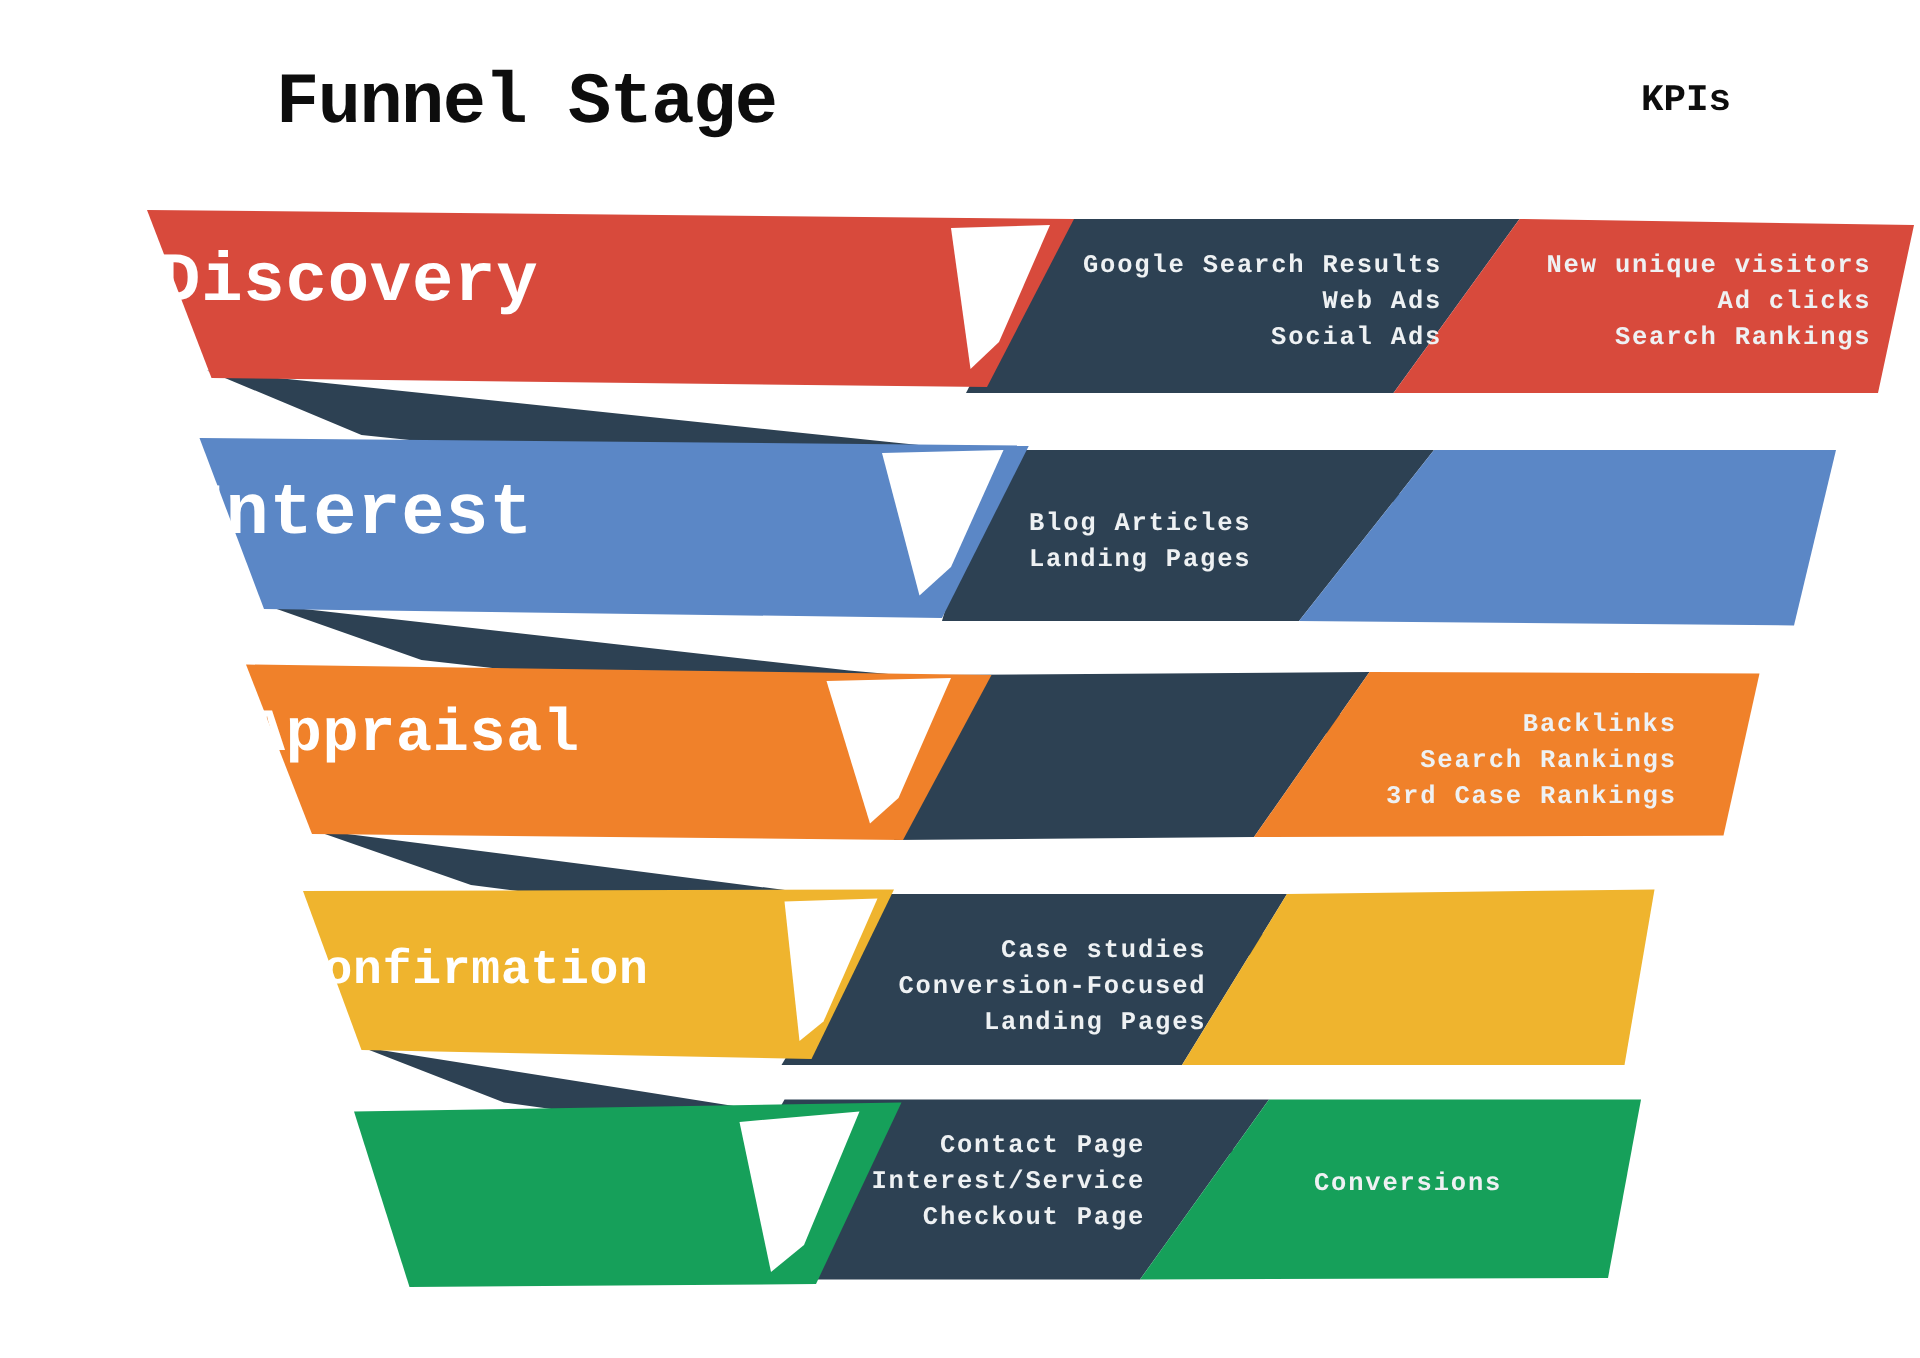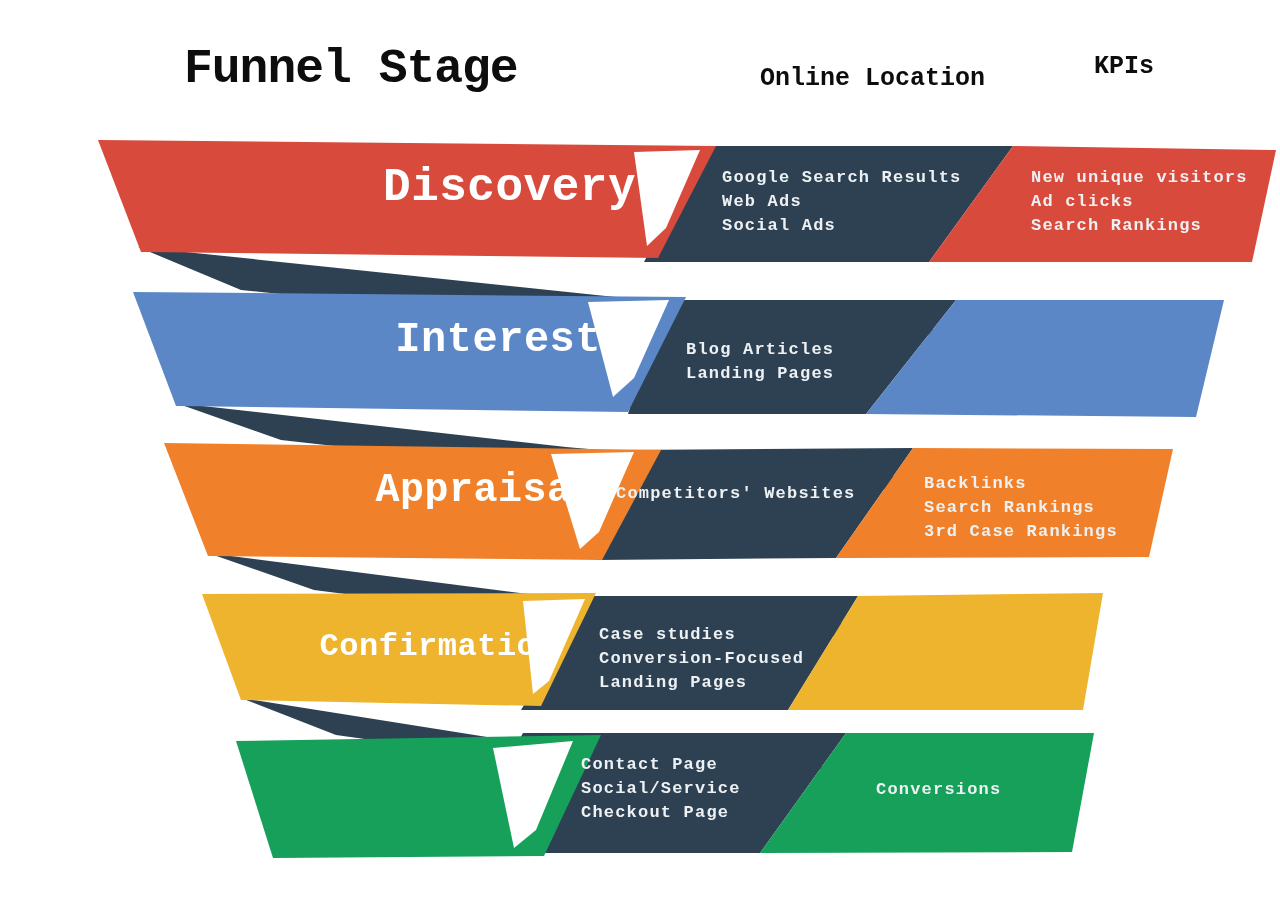"Online Location" div.abs { html: <div>Online Location</div> -> none }
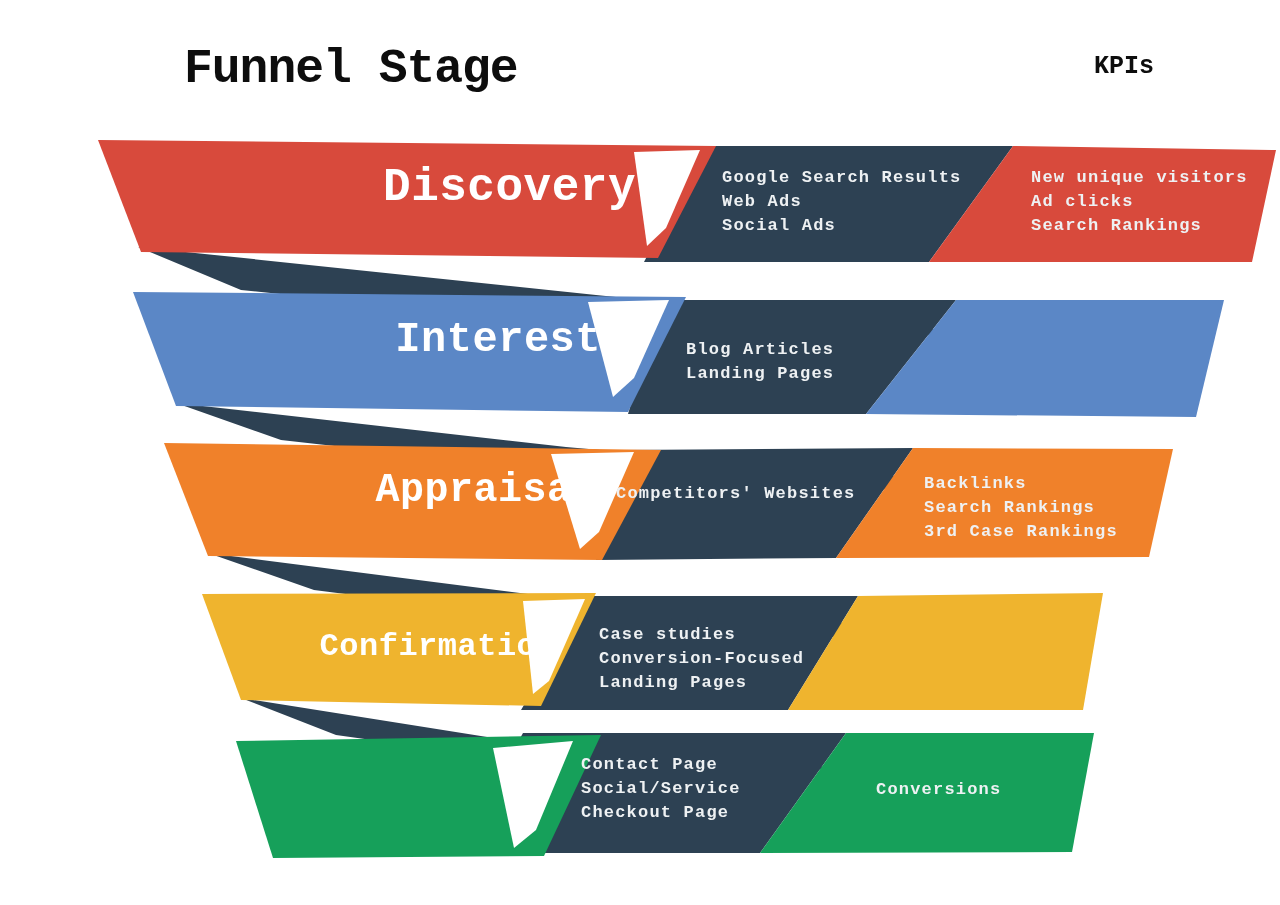"Discovery" .stage-label { text-align: right -> left }
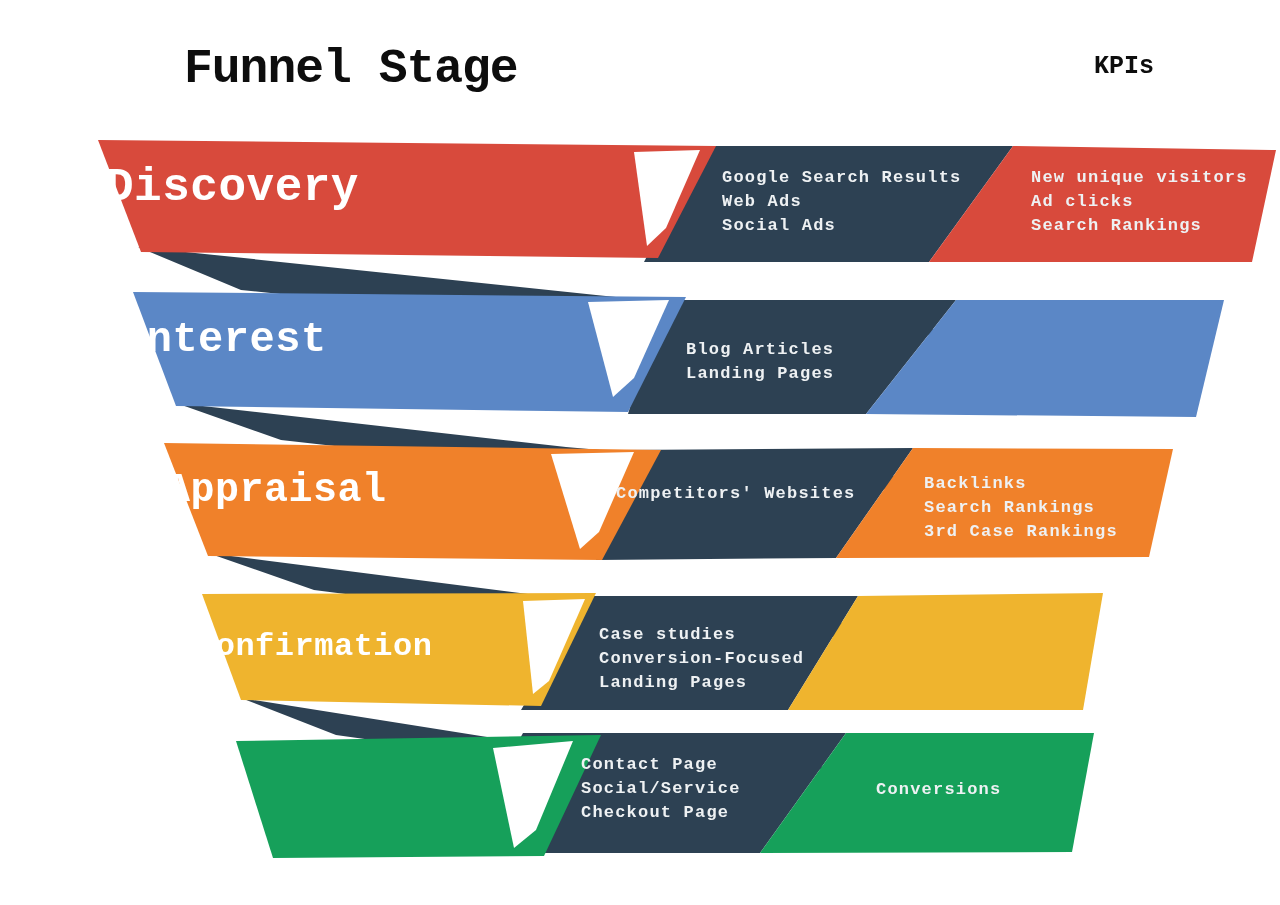"Google Search Results" .cell-list { text-align: none -> right }
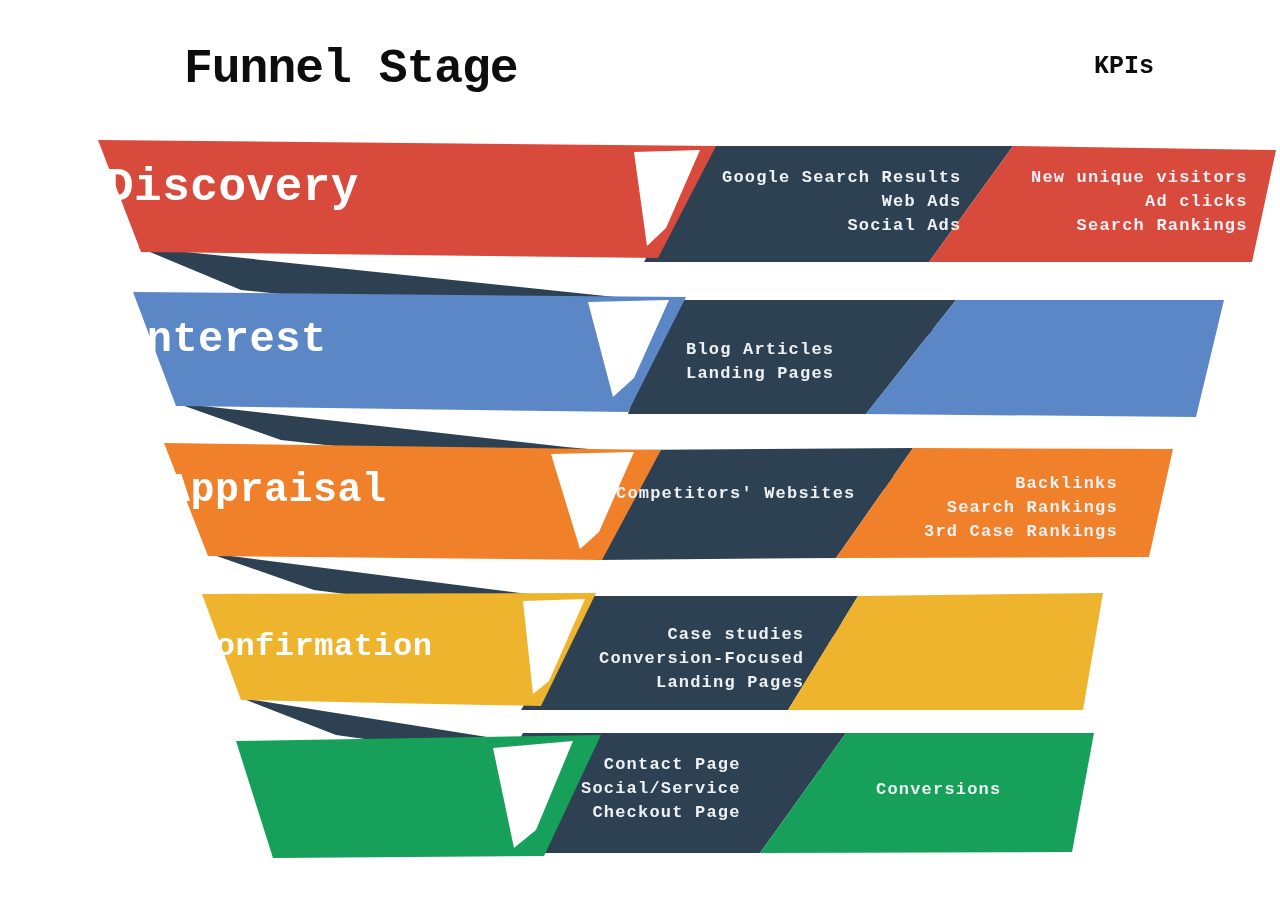"Interest" div.abs { font-size: 42px -> 48px }
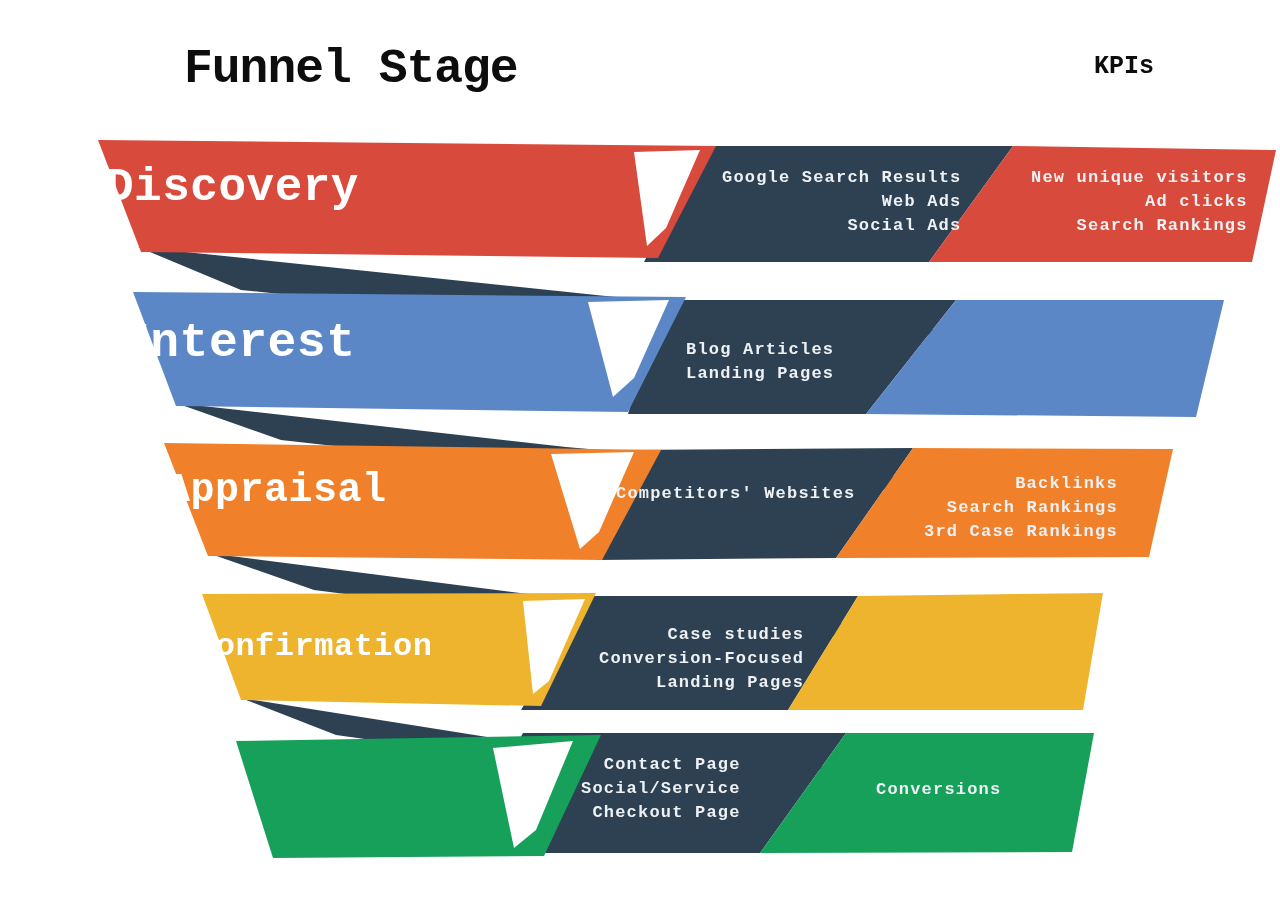"Competitors' Websites" div { html: <div>Competitors' Websites</div> -> none }
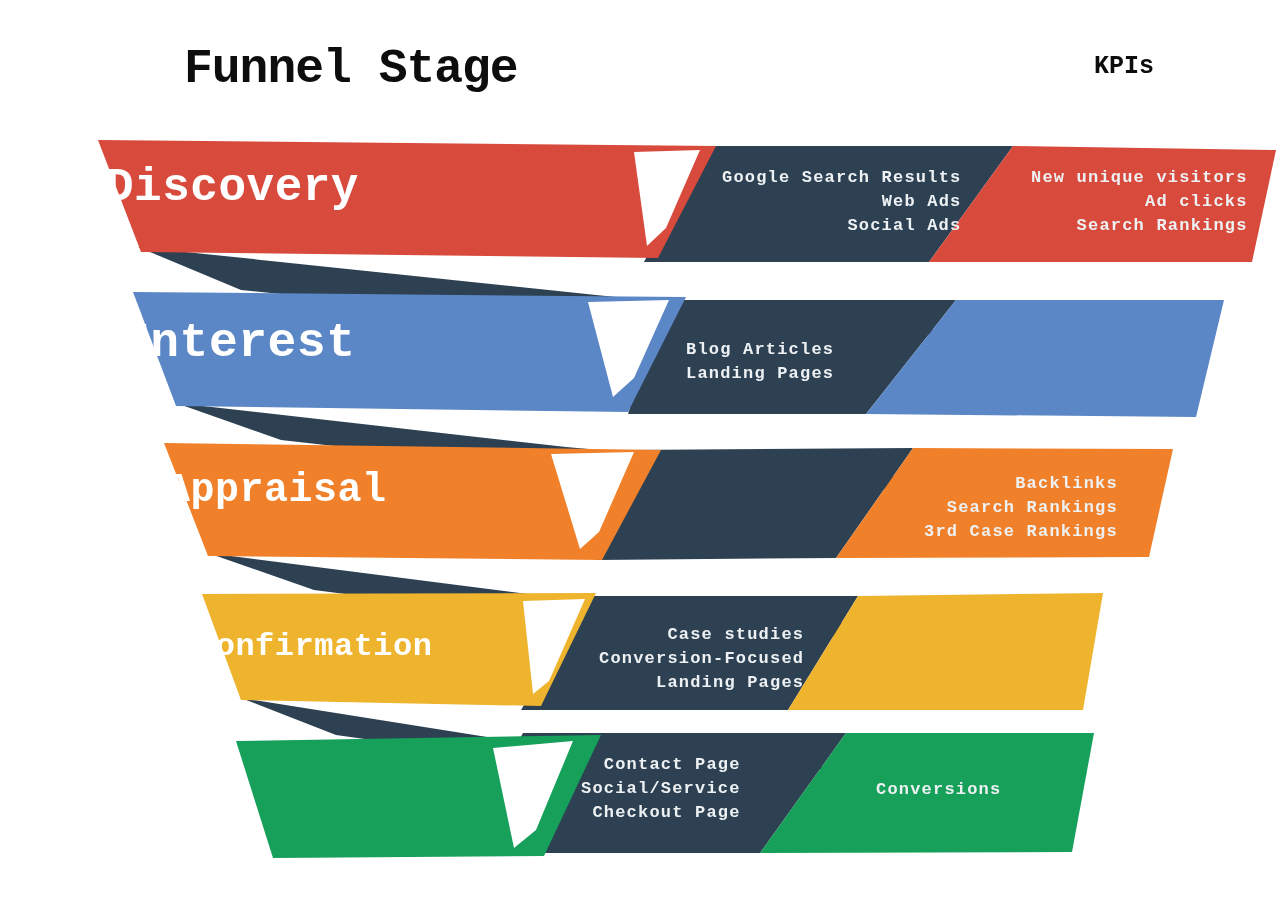"Social/Service" div { text: Social/Service -> Interest/Service }
